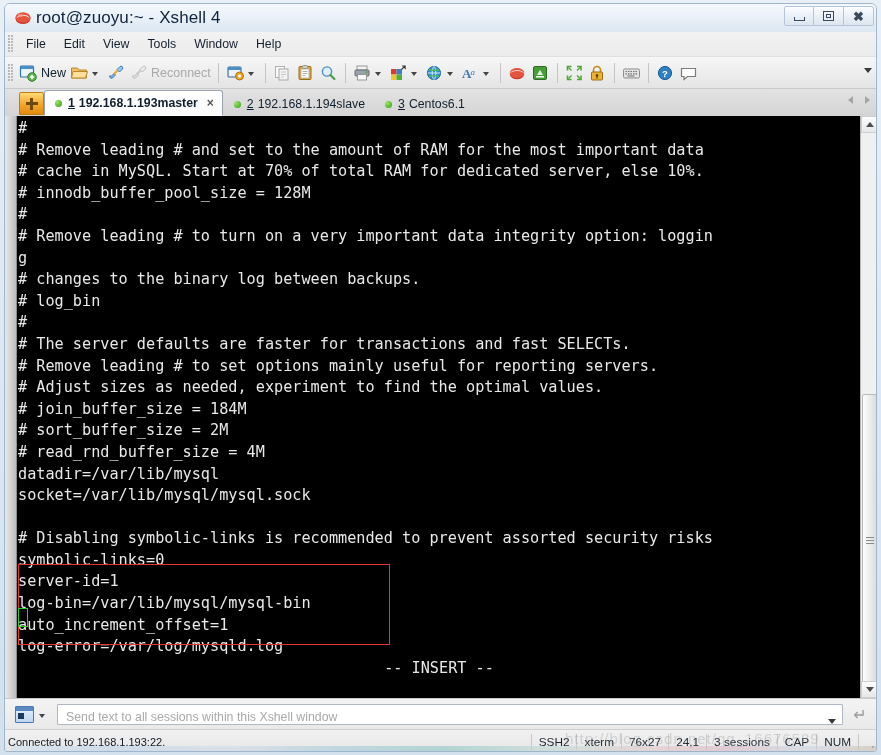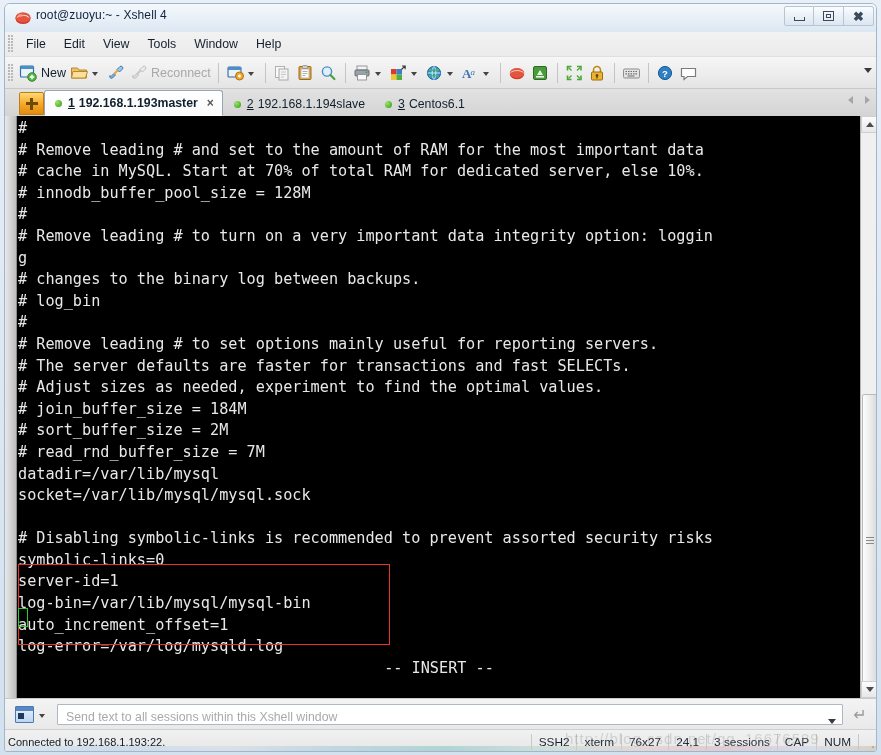"root@zuoyu:~ - Xshell 4" .title-text { font-size: 12px -> 17px }
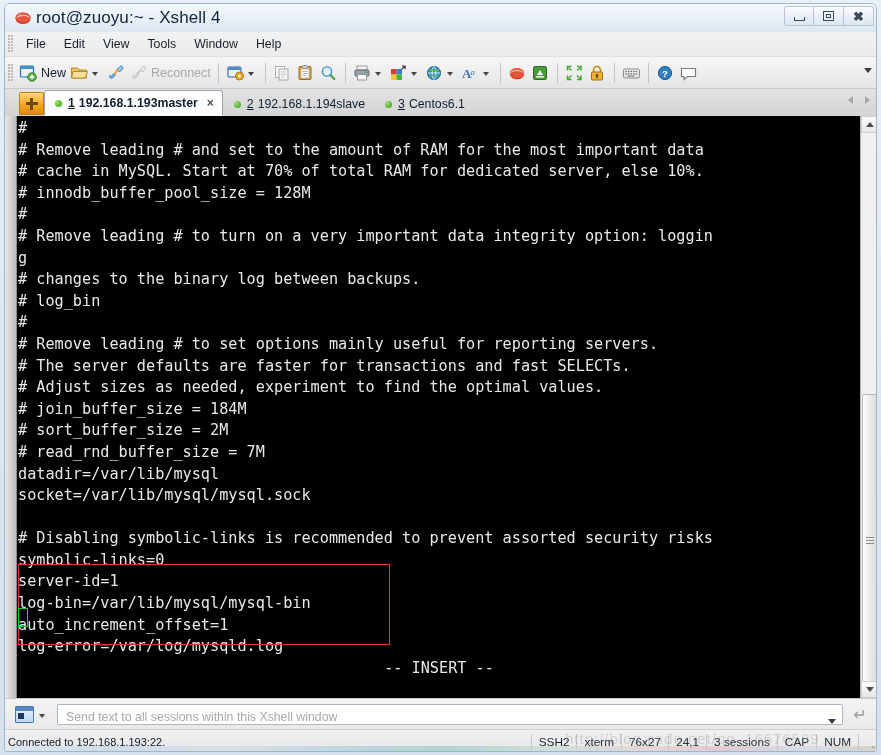"# Remove leading # to set" div.tline { order: before "# The server defaults are" -> after "# The server defaults are" }
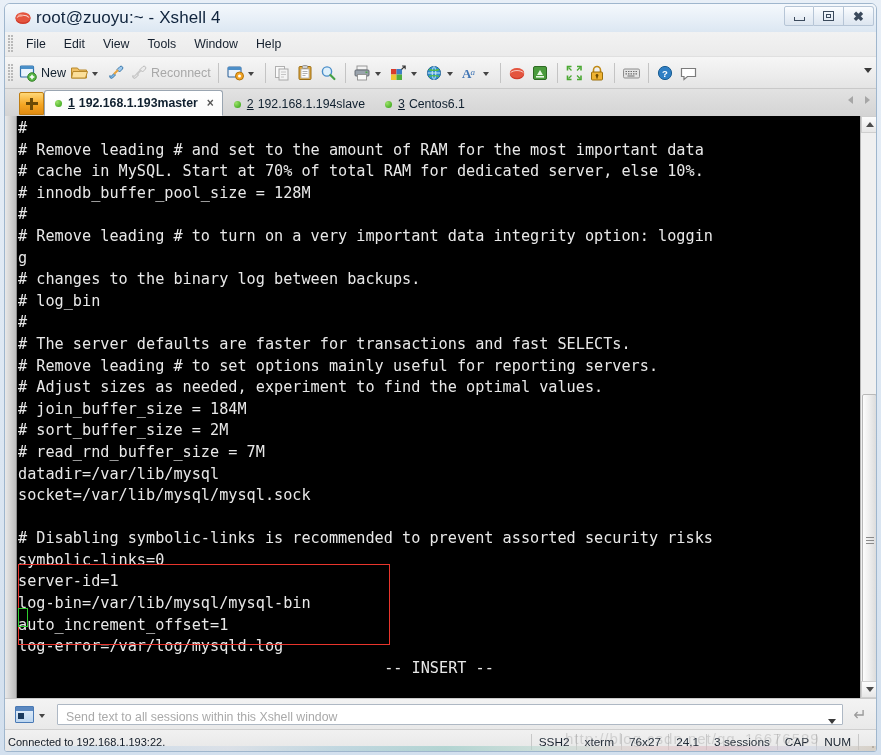"# read_rnd_buffer_size = 7M" div.tline { text: 7M -> 4M }
